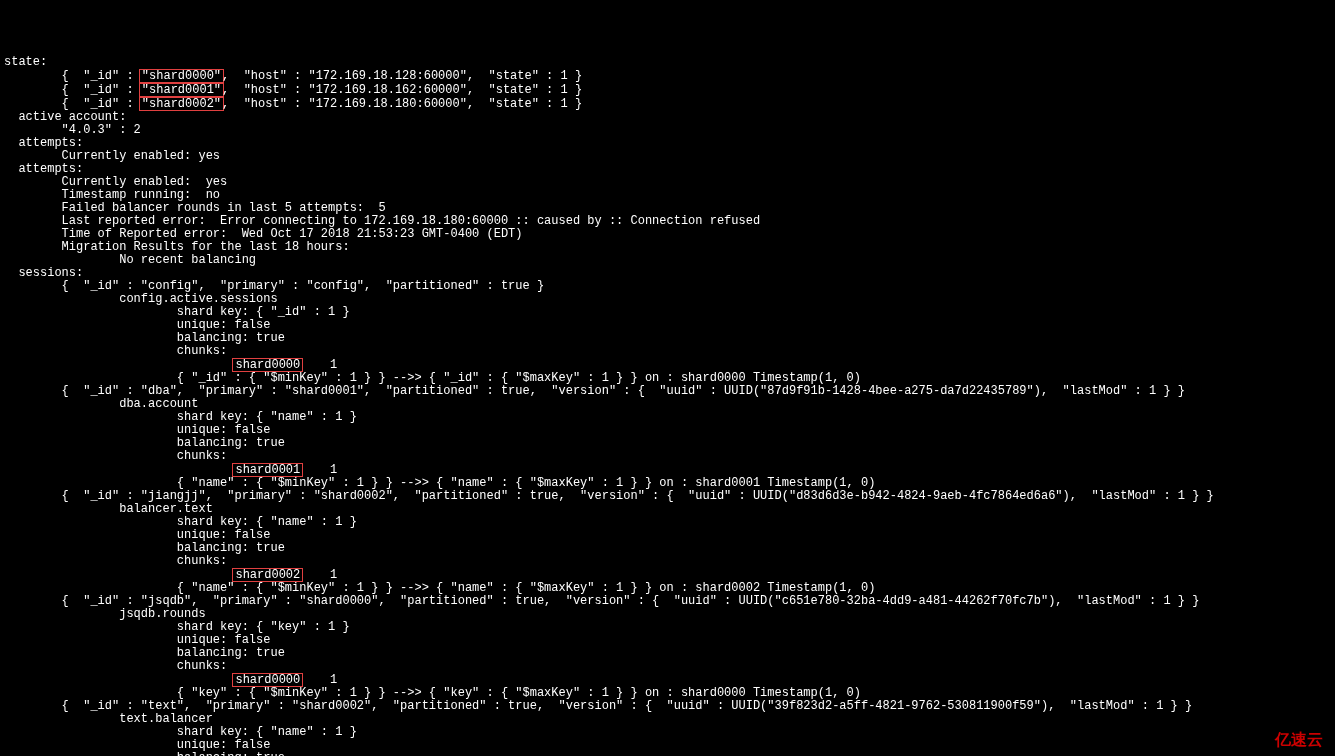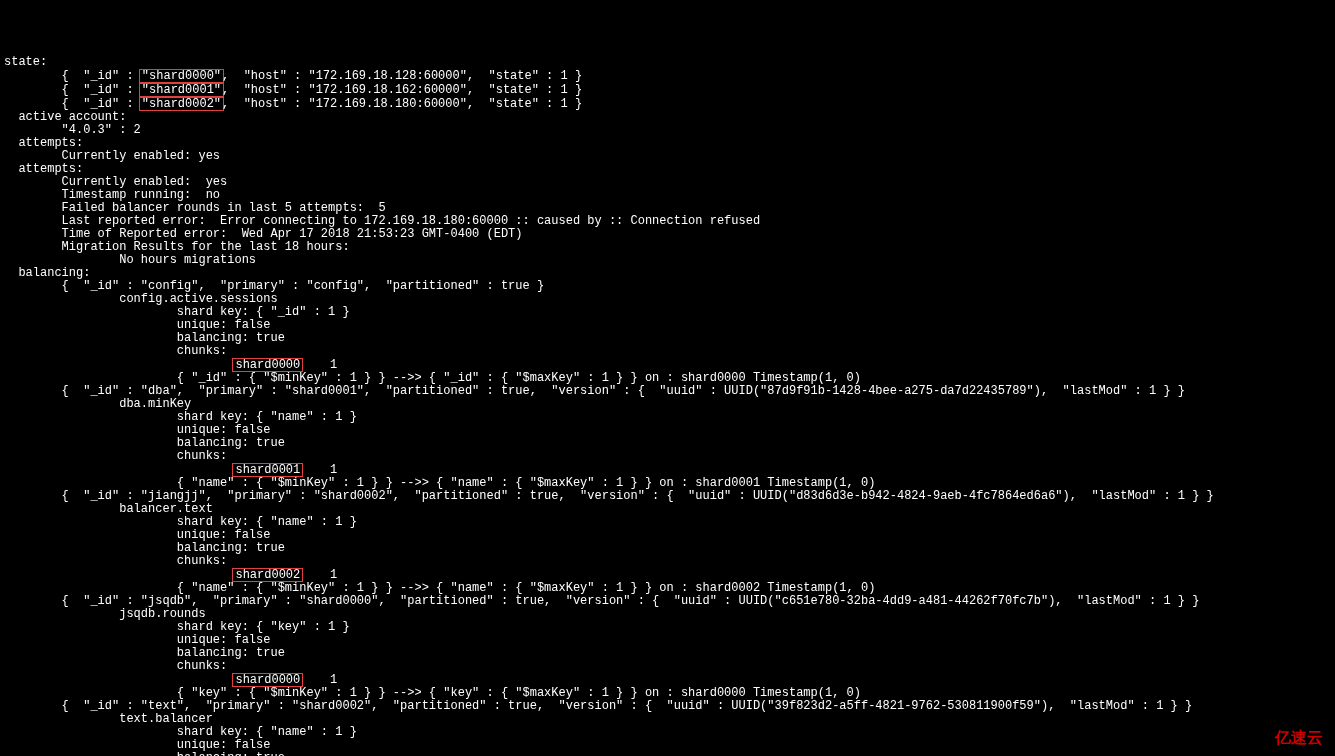"Time of Reported error: Wed" span { text: Apr -> Oct }
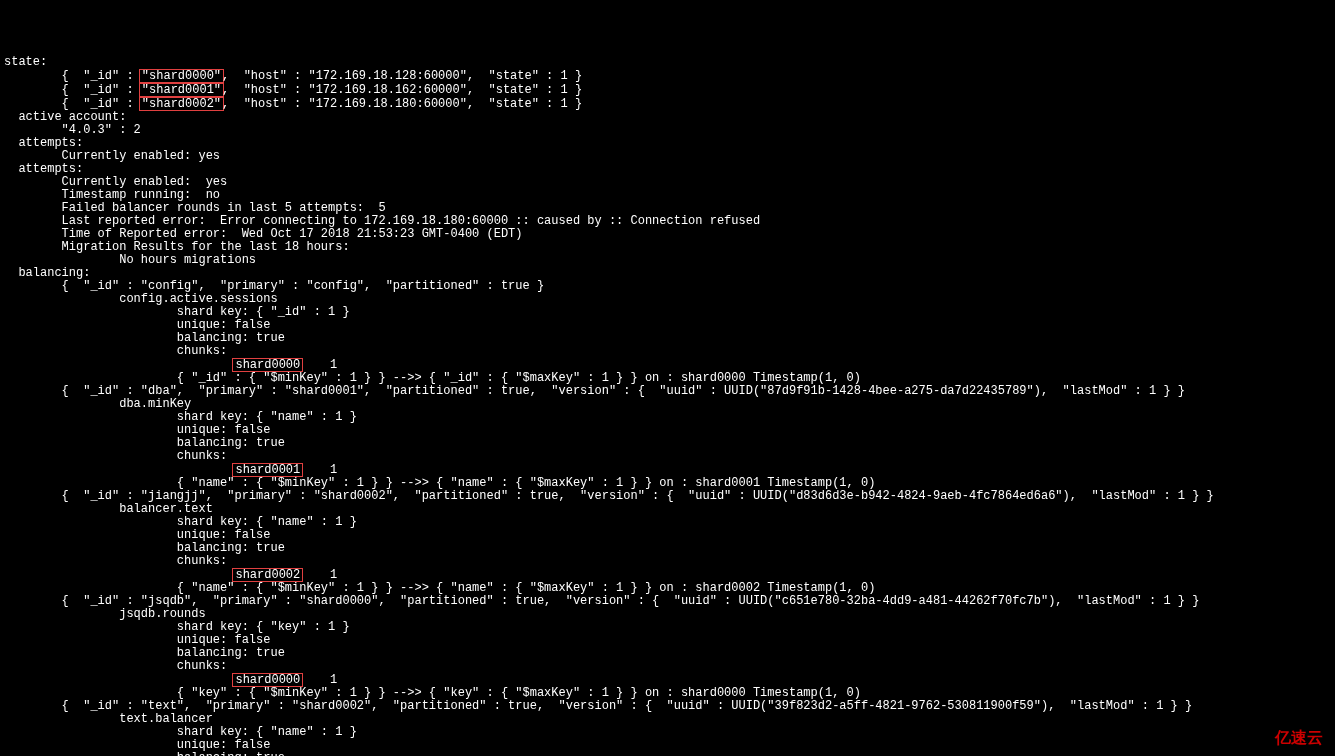"No hours migrations" span { text: hours migrations -> recent balancing }
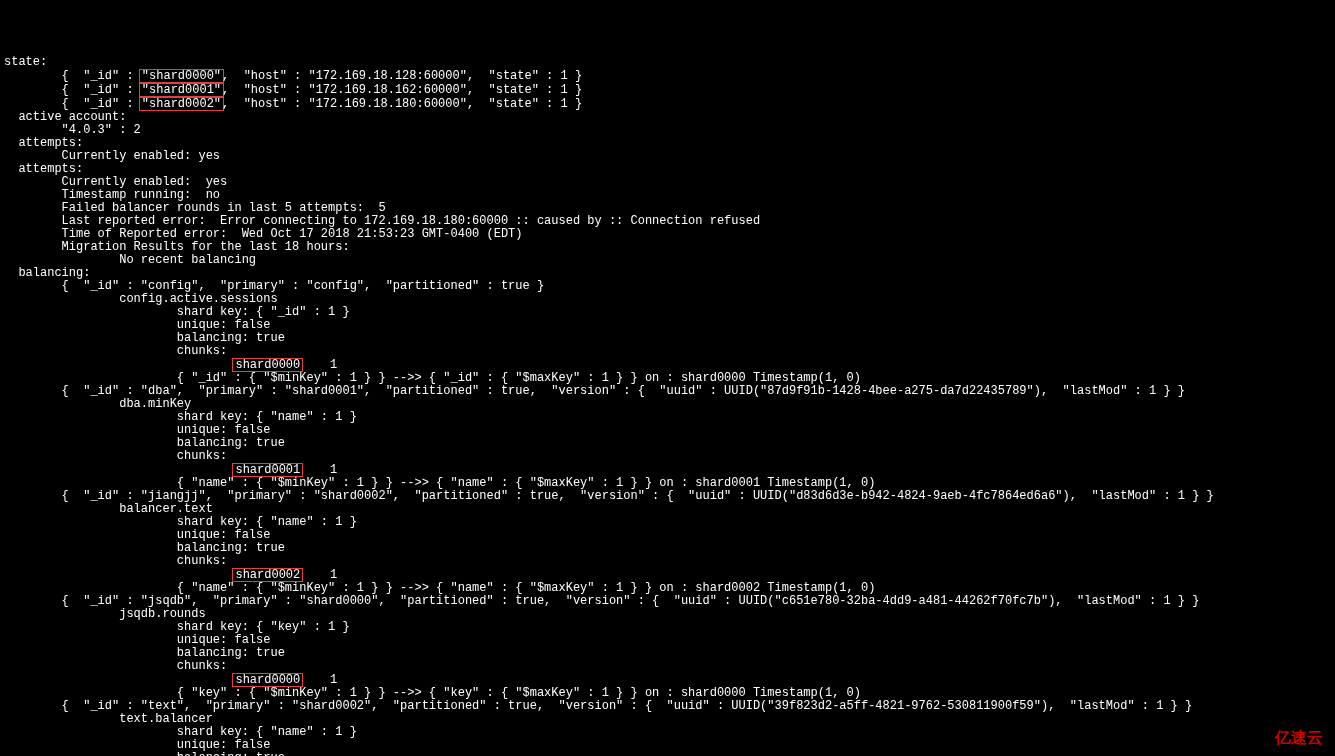"balancing:" span { text: balancing -> sessions }
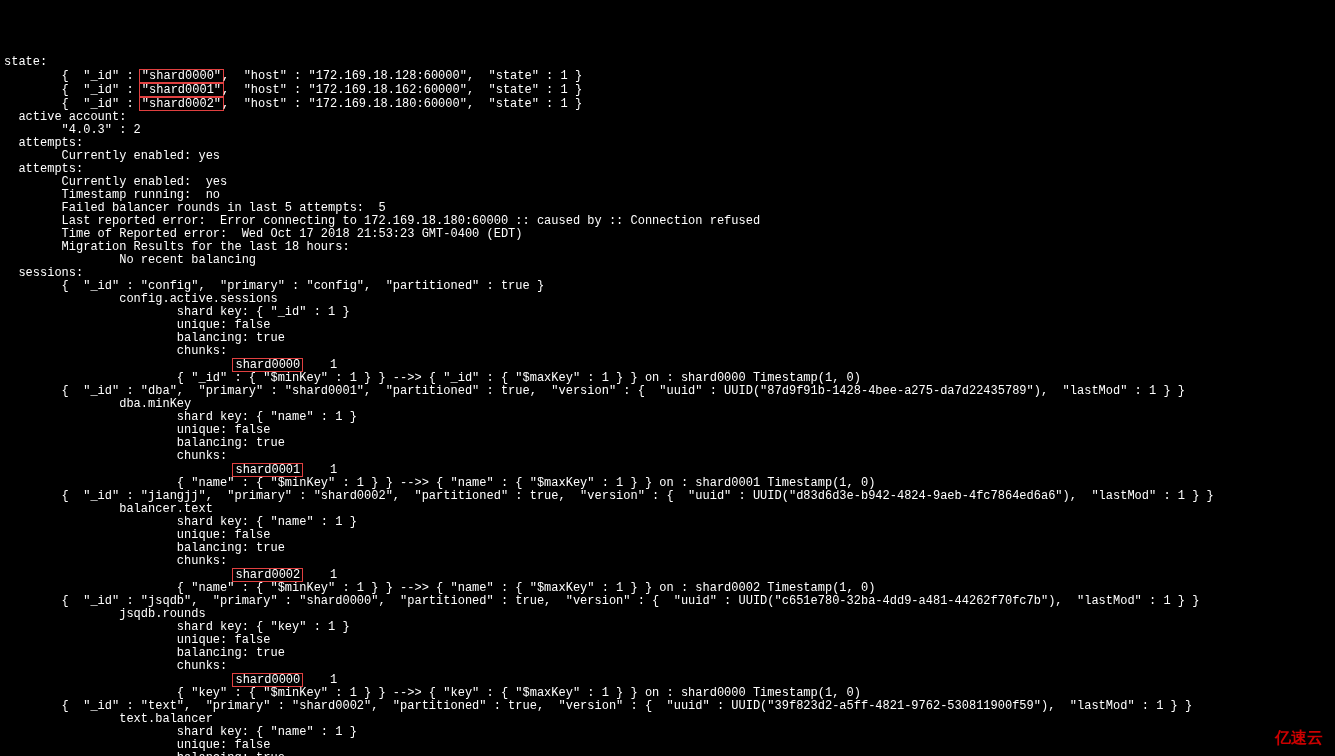"dba.minKey" span { text: dba.minKey -> dba.account }
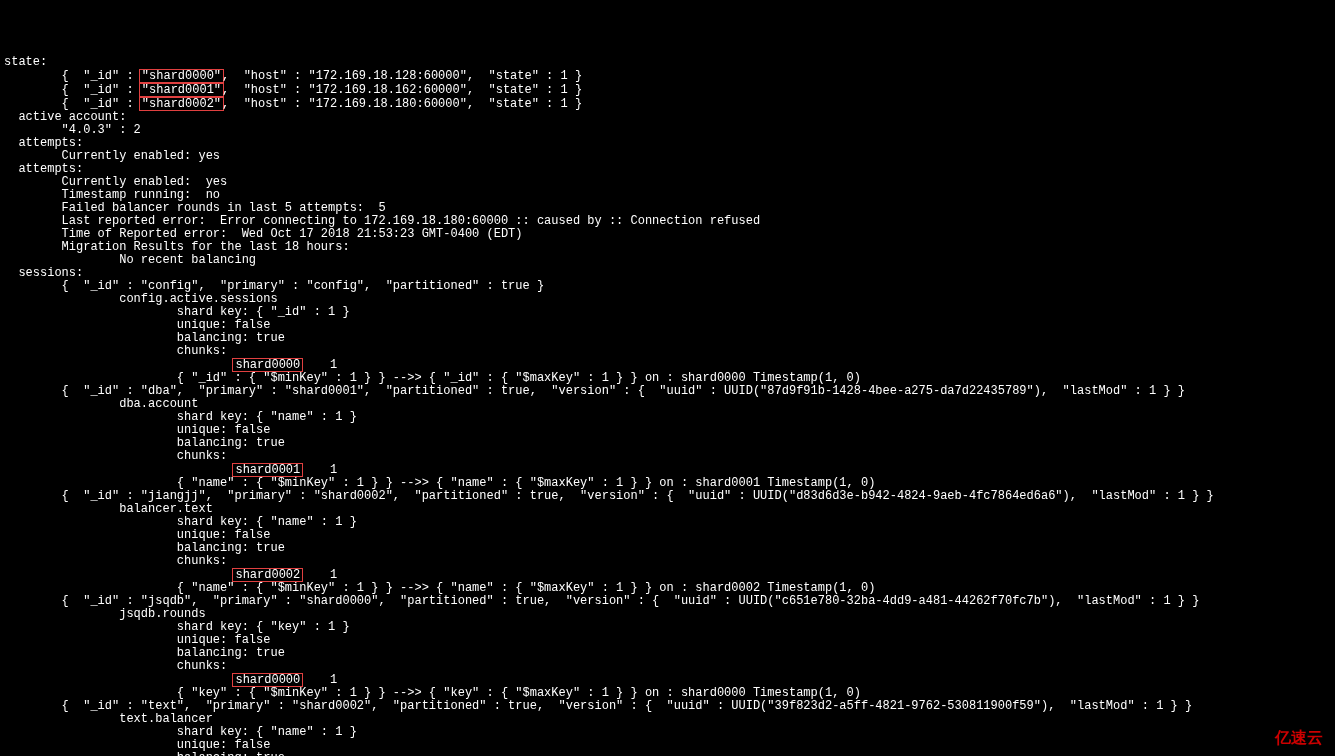"亿速云" .logo-text { font-family: Liberation Mono, monospace -> Liberation Sans, sans-serif }
